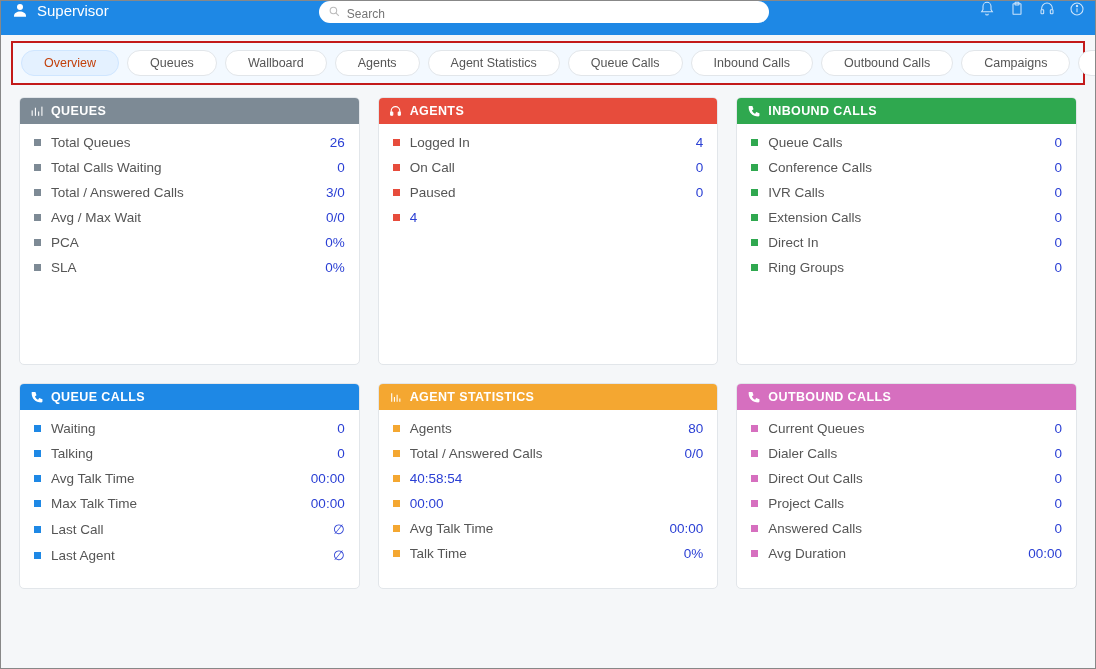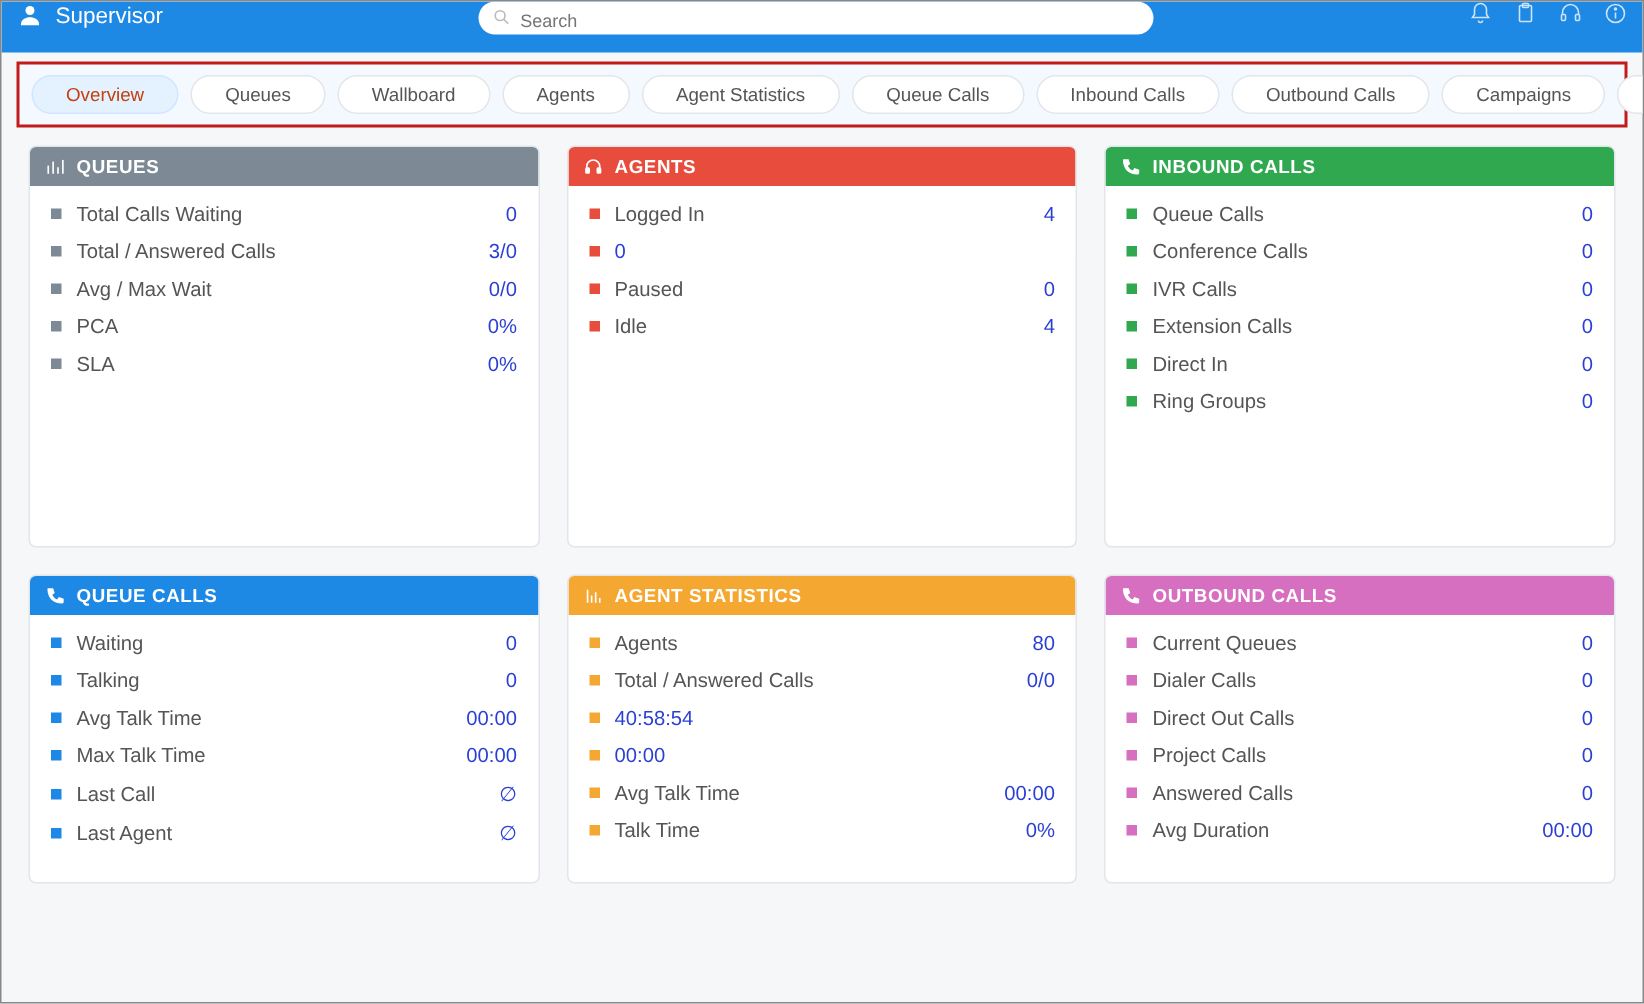"Total Queues" div.row { html: none -> <div> <span></span> <span>Total Queues</span> <span>26</span> </div> }
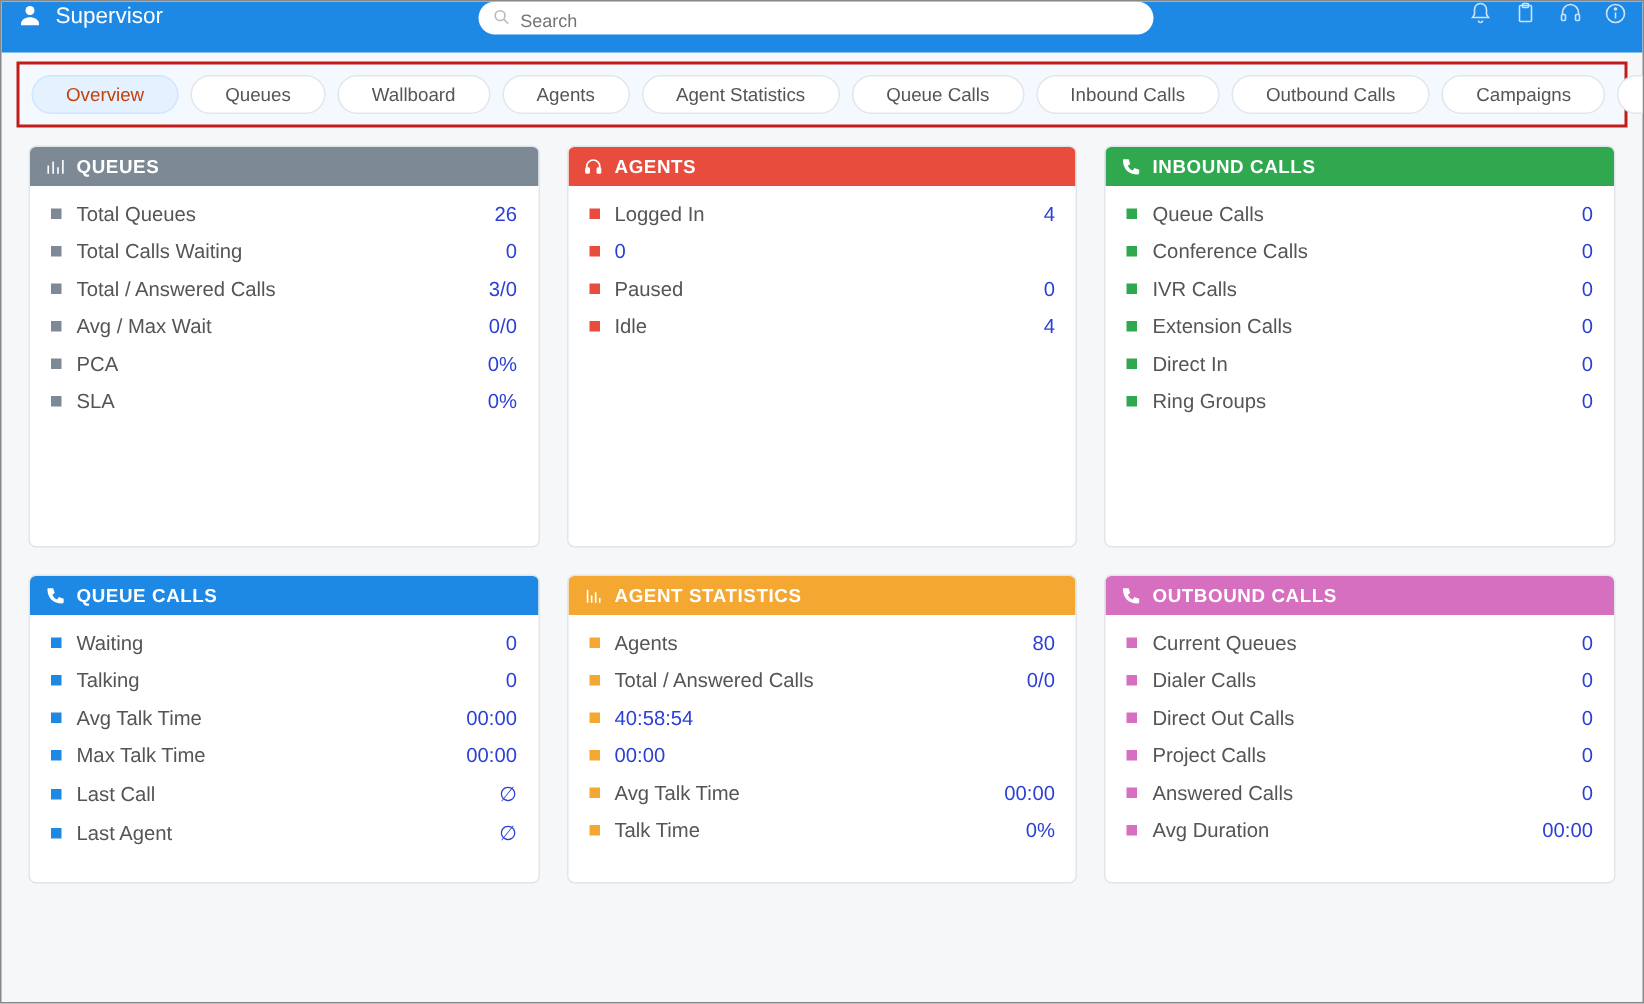"On Call" span.label { html: none -> <span>On Call</span> }
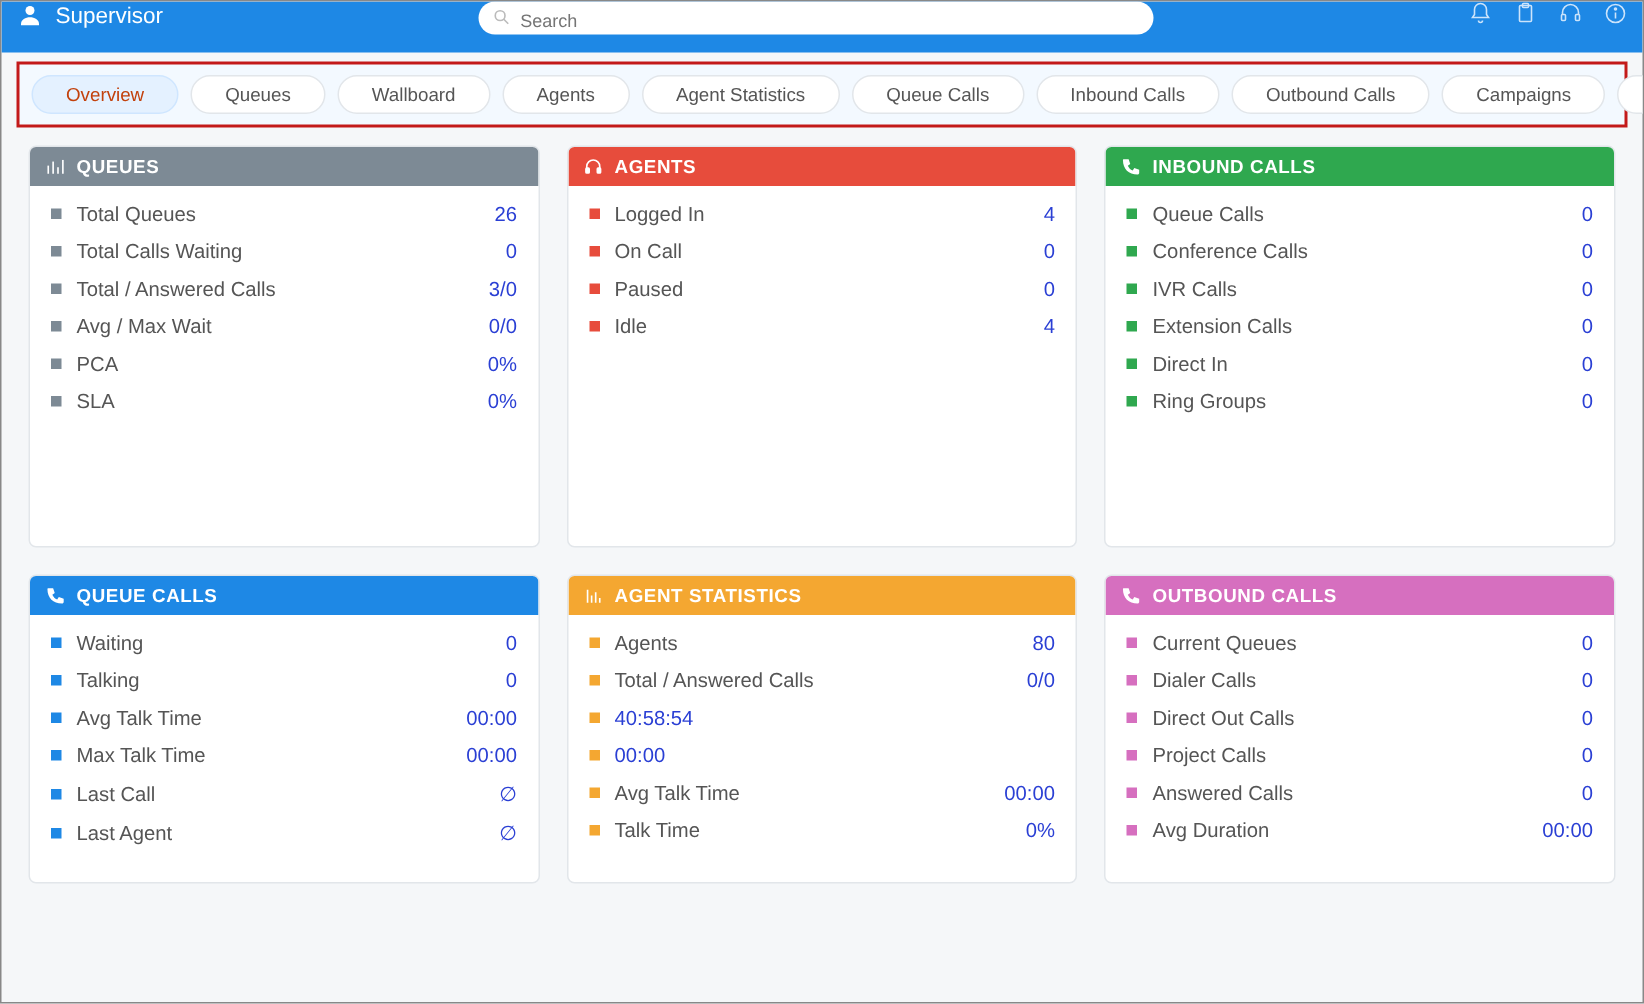"Idle" span.label { html: <span>Idle</span> -> none }
